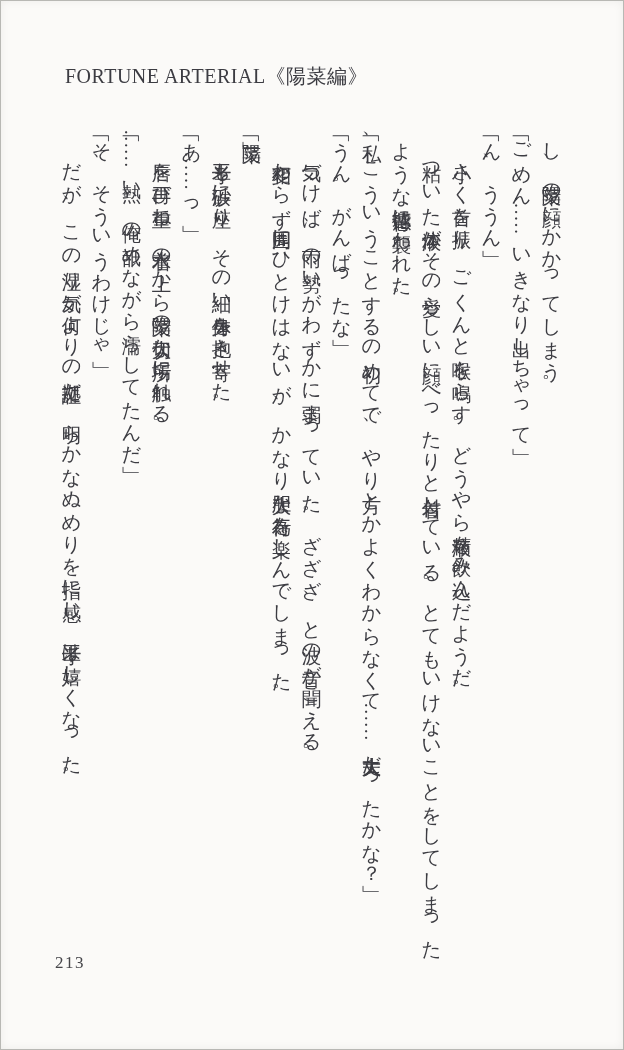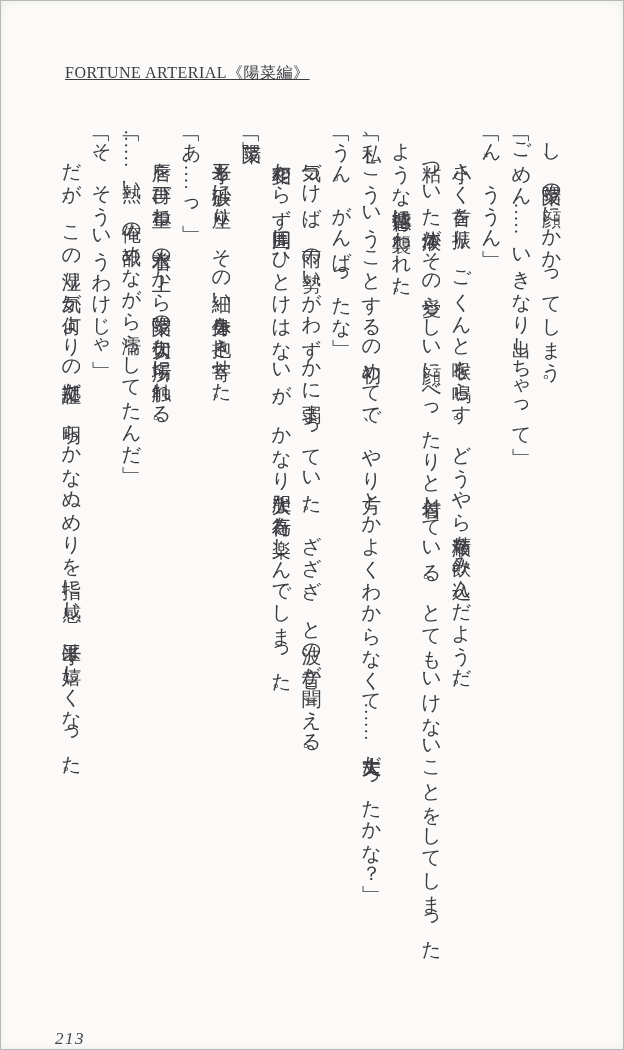"FORTUNE ARTERIAL《陽菜編》" .running-head { font-size: 16px -> 20px; text-decoration: underline -> none }
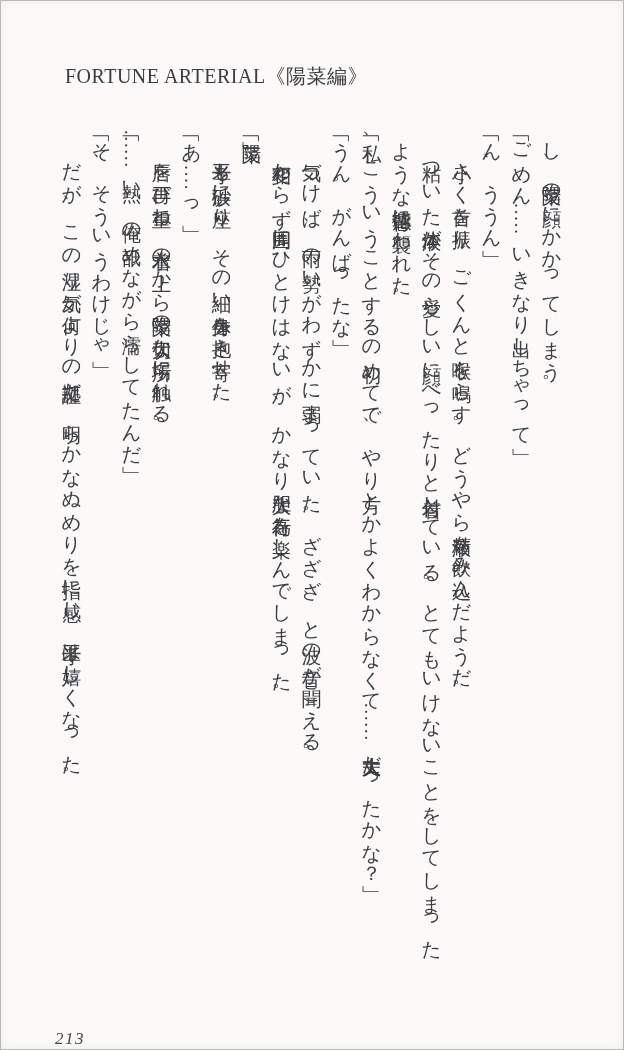"213" .page-number { font-style: italic -> none; top: 1028px -> 952px }
